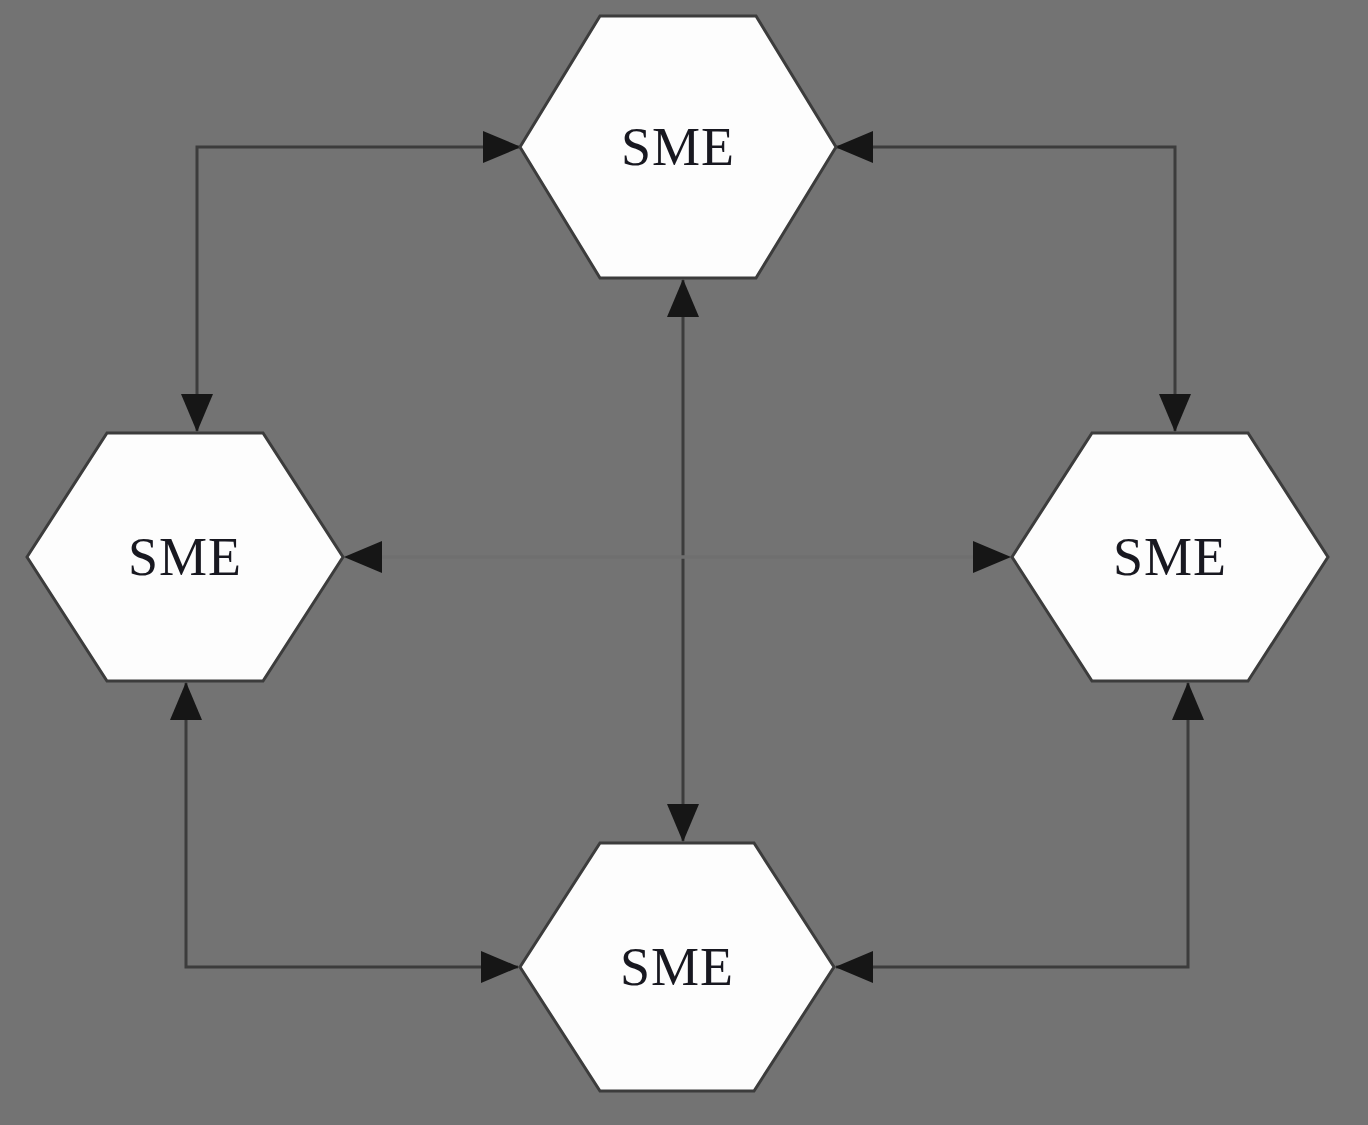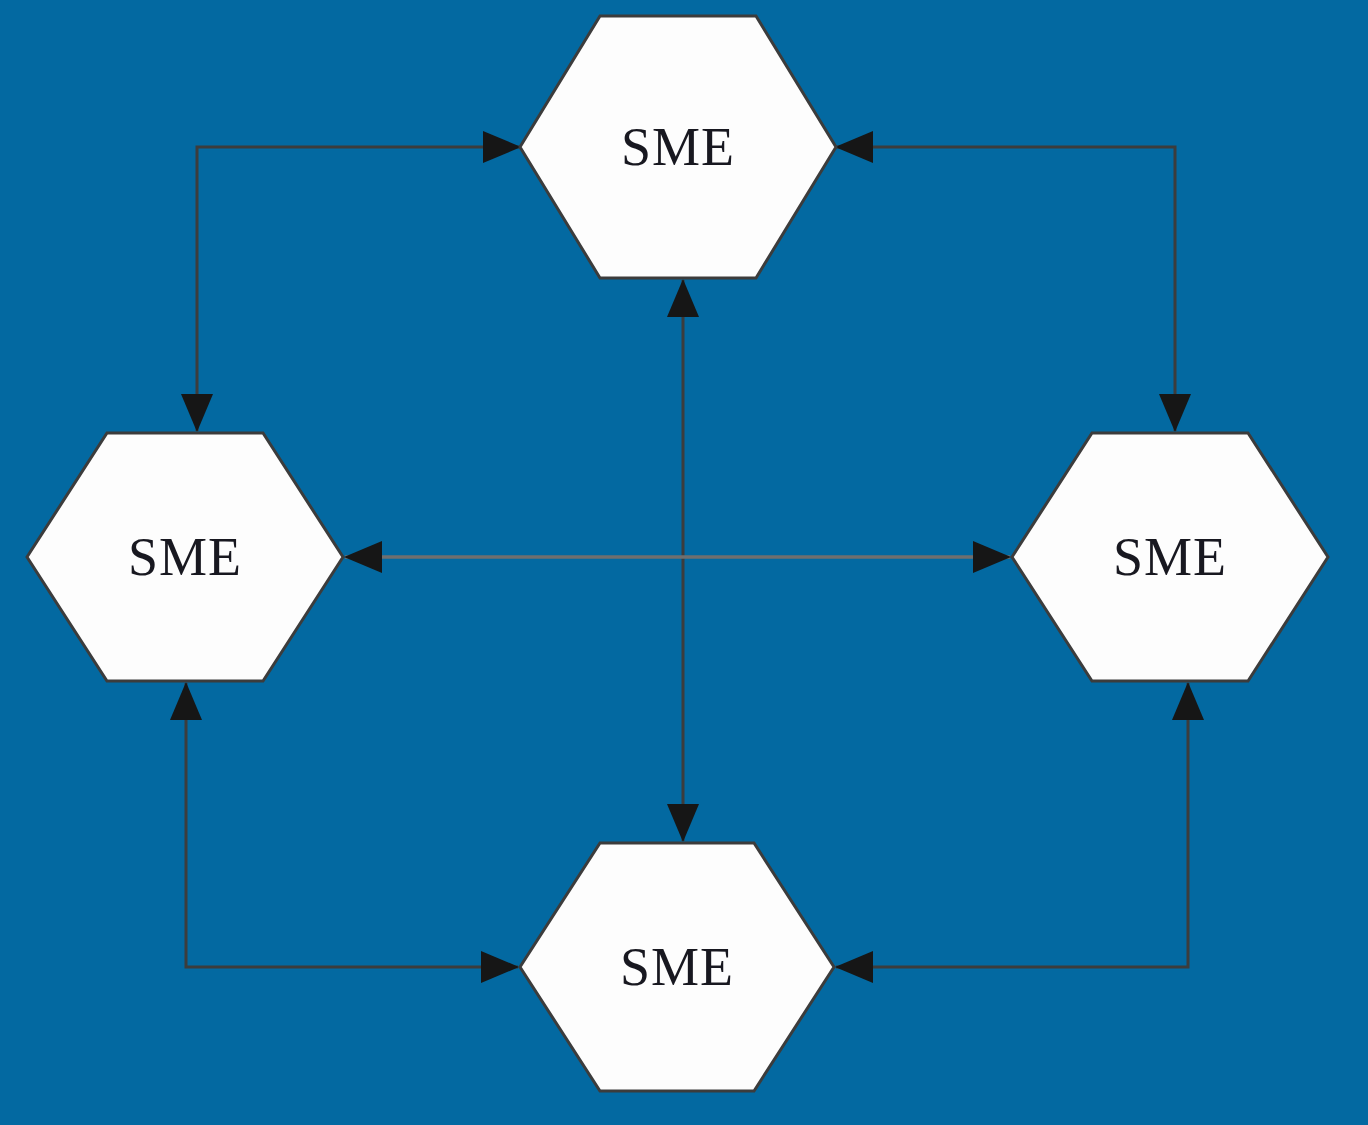"SME" .canvas { background: #0369a1 -> #737373 }
